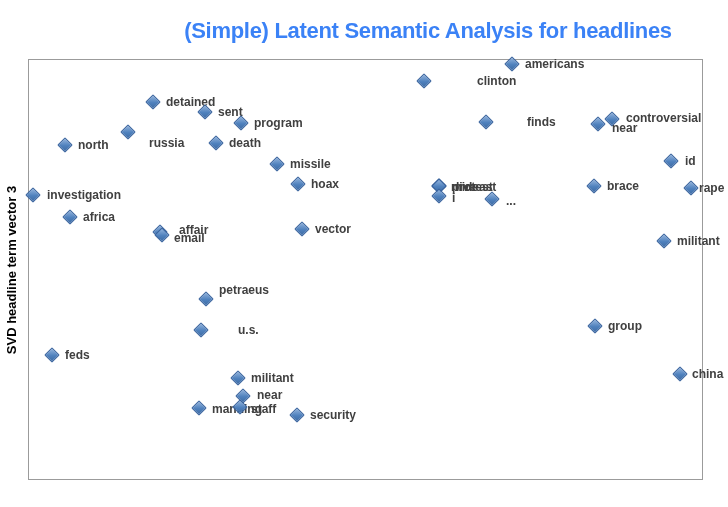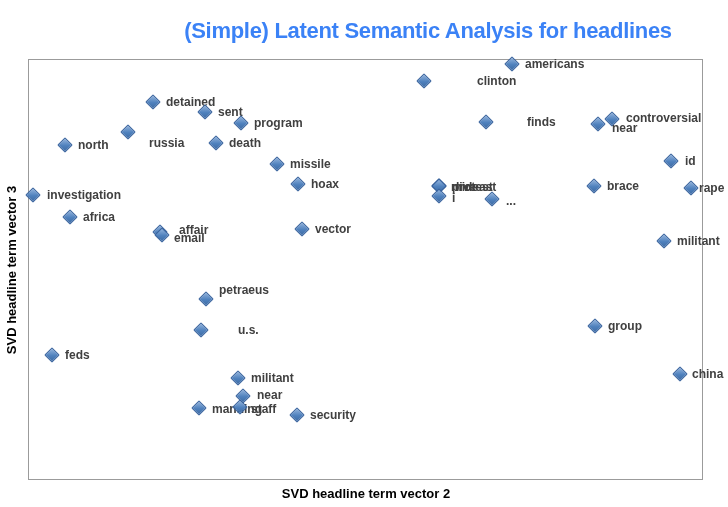"SVD headline term vector 2" div.xlabel { html: <div>SVD headline term vector 2</div> -> none }
